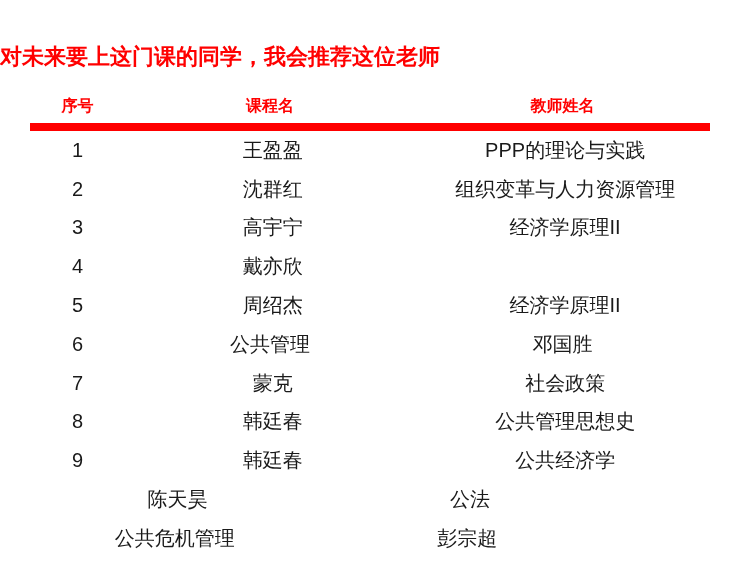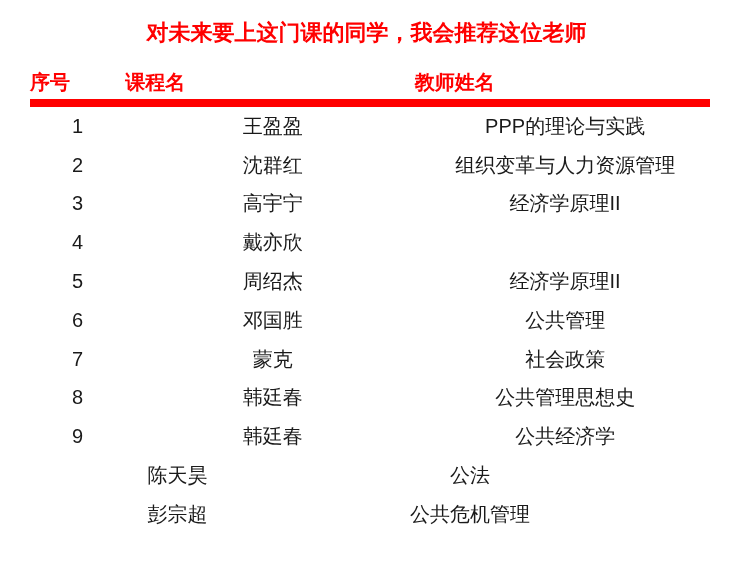"对未来要上这门课的同学，我会推荐这位老师" .title { padding-top: 20px -> 44px; text-align: center -> left }
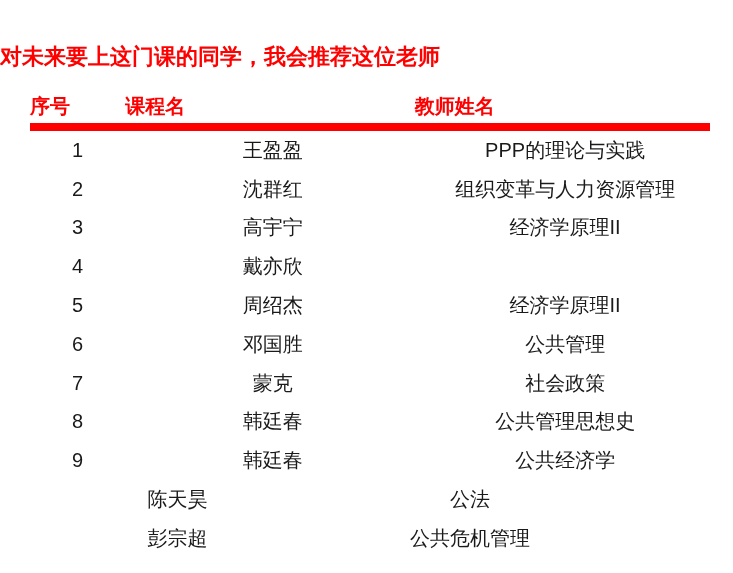"序号" .header-cell { font-size: 20px -> 16px; text-align: left -> center }
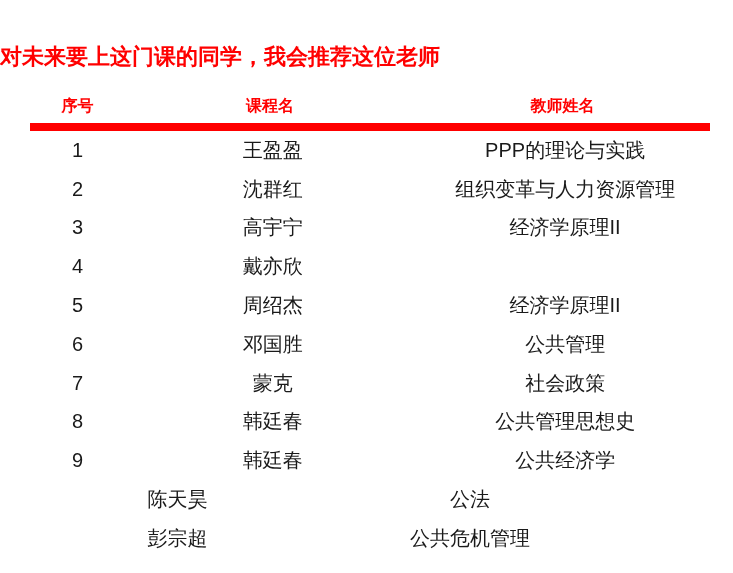"邓国胜" div.cell { order: before "公共管理" -> after "公共管理" }
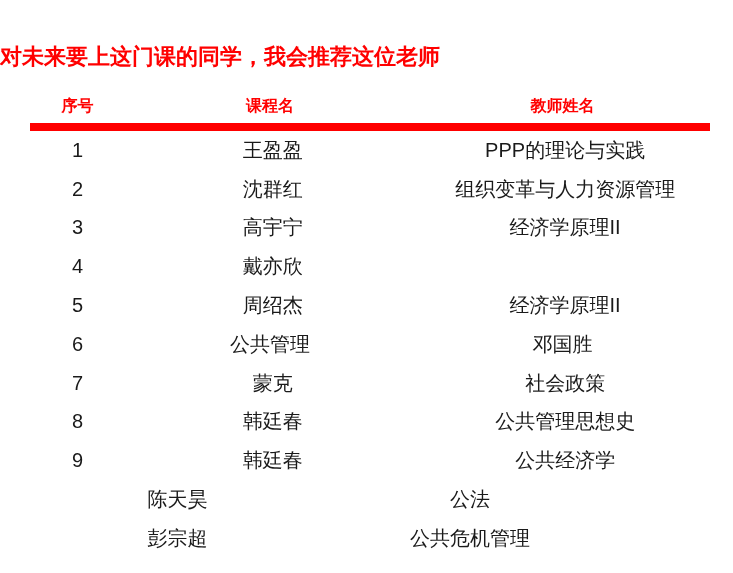"彭宗超" div.cell { order: before "公共危机管理" -> after "公共危机管理" }
